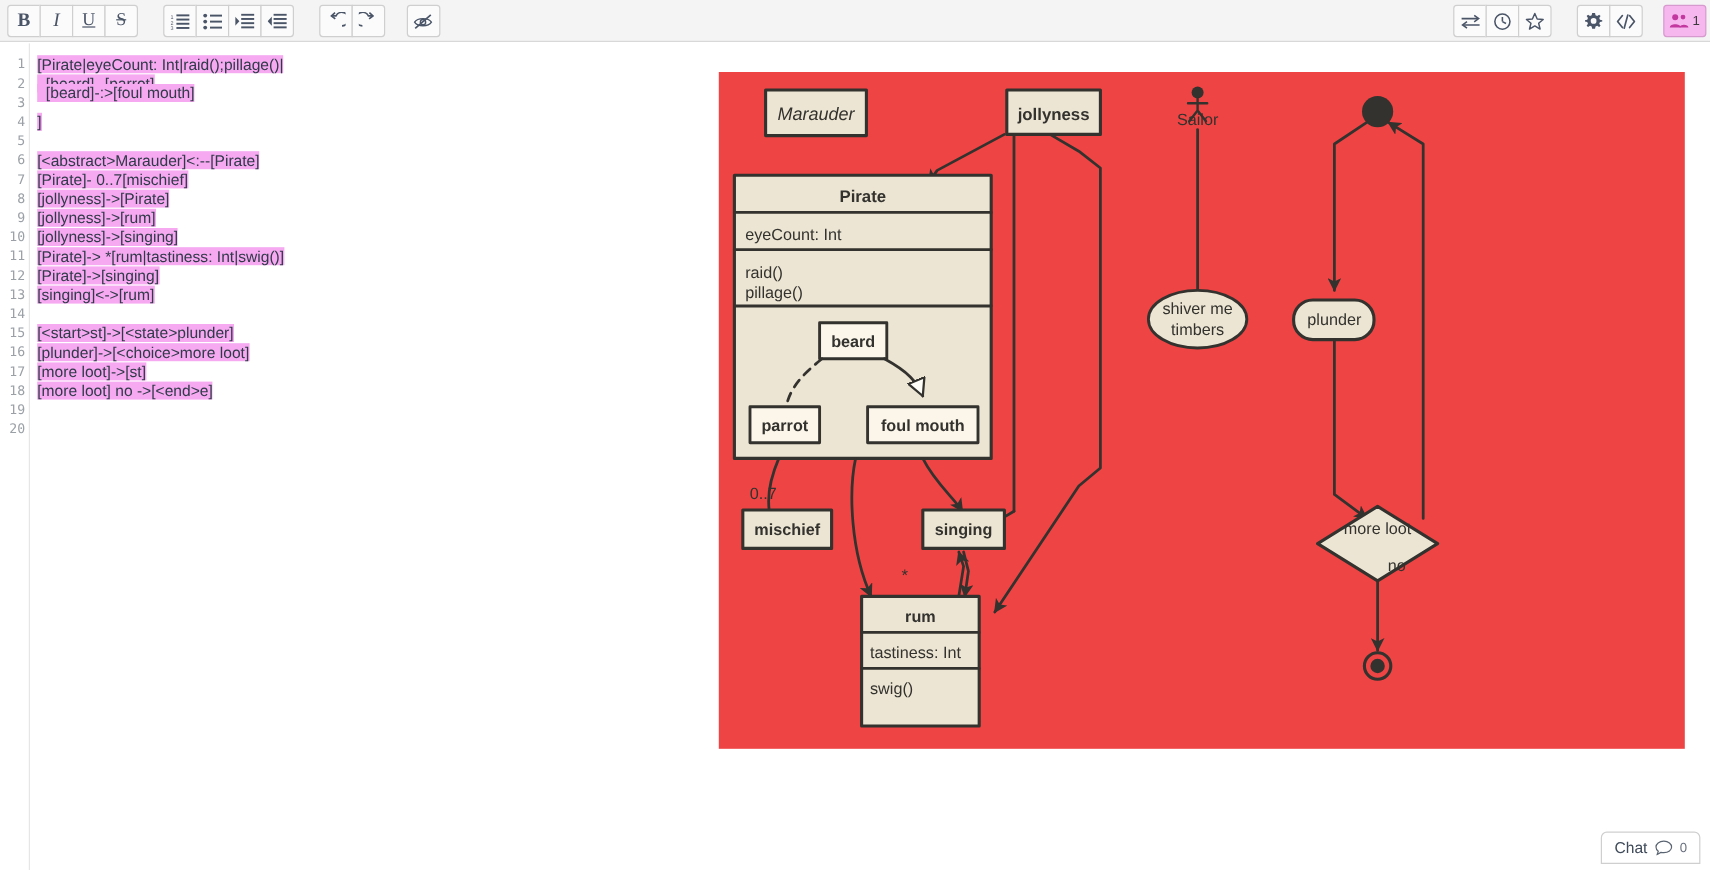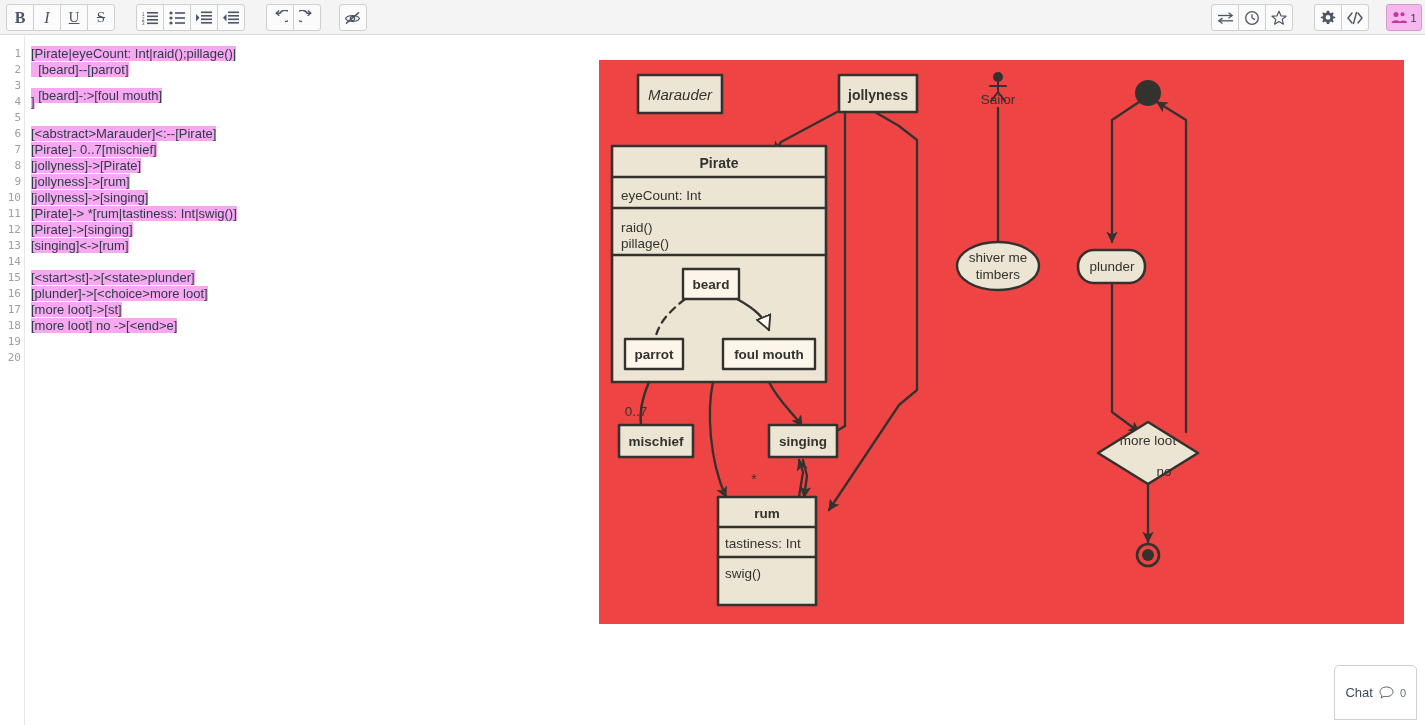"[beard]-:>[foul mouth]" div.codeline { top: 52px -> 34px }
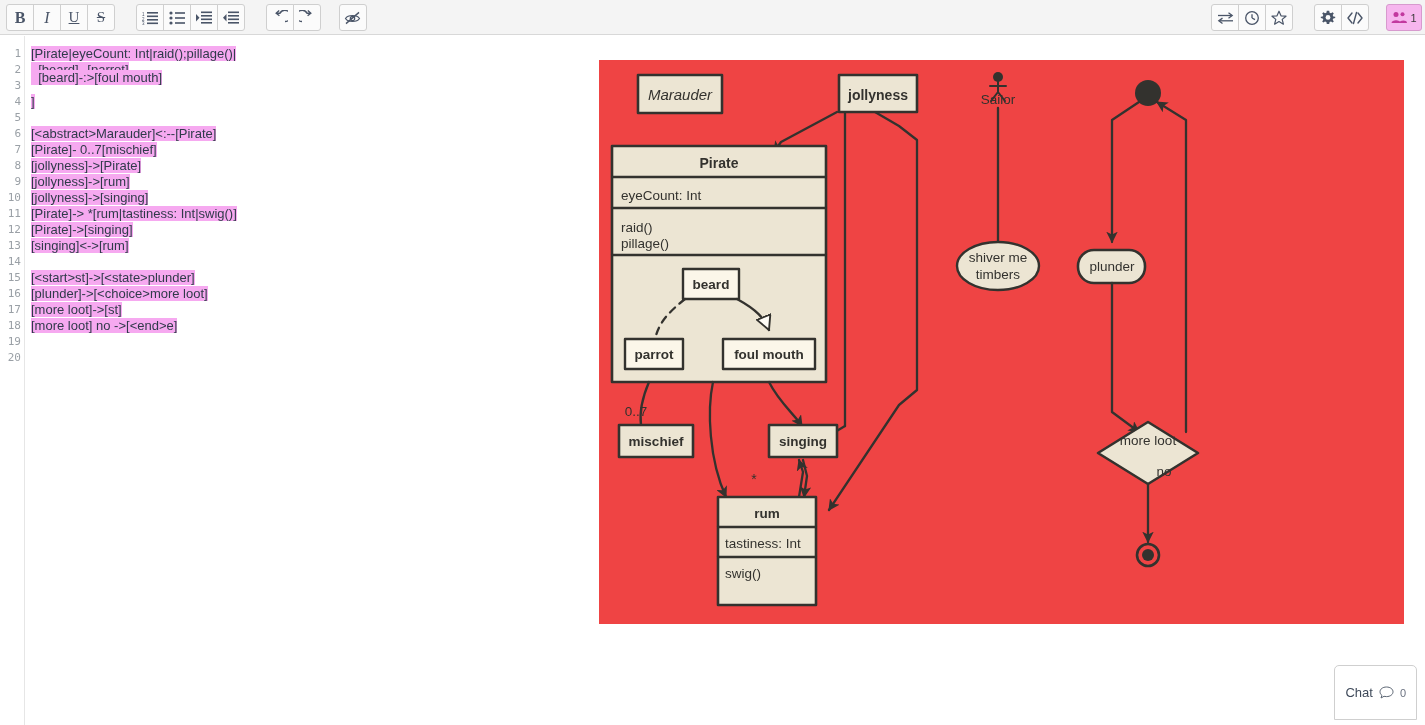"Chat" .chat { padding: 19px 10px -> 5px 10px }
